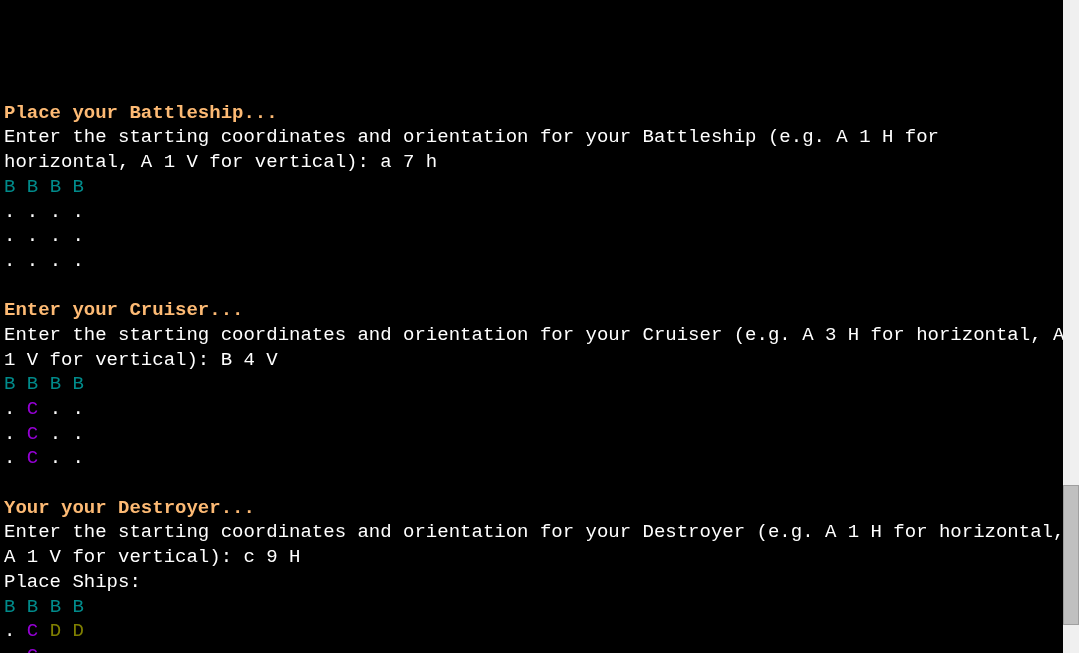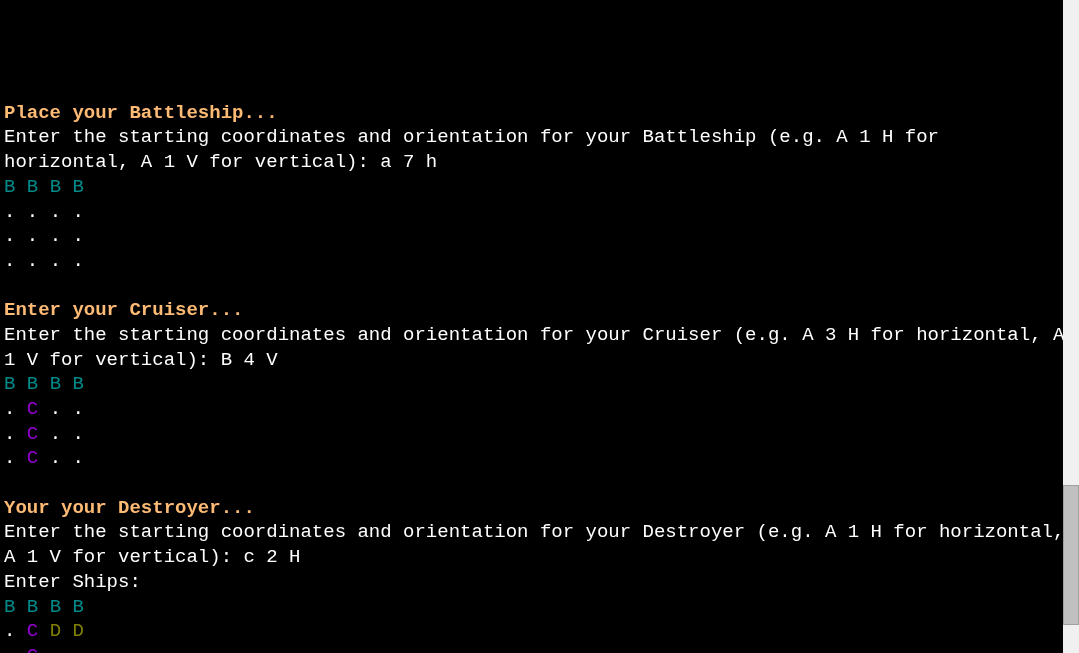"c 2 H" span.white { text: 2 -> 9 }
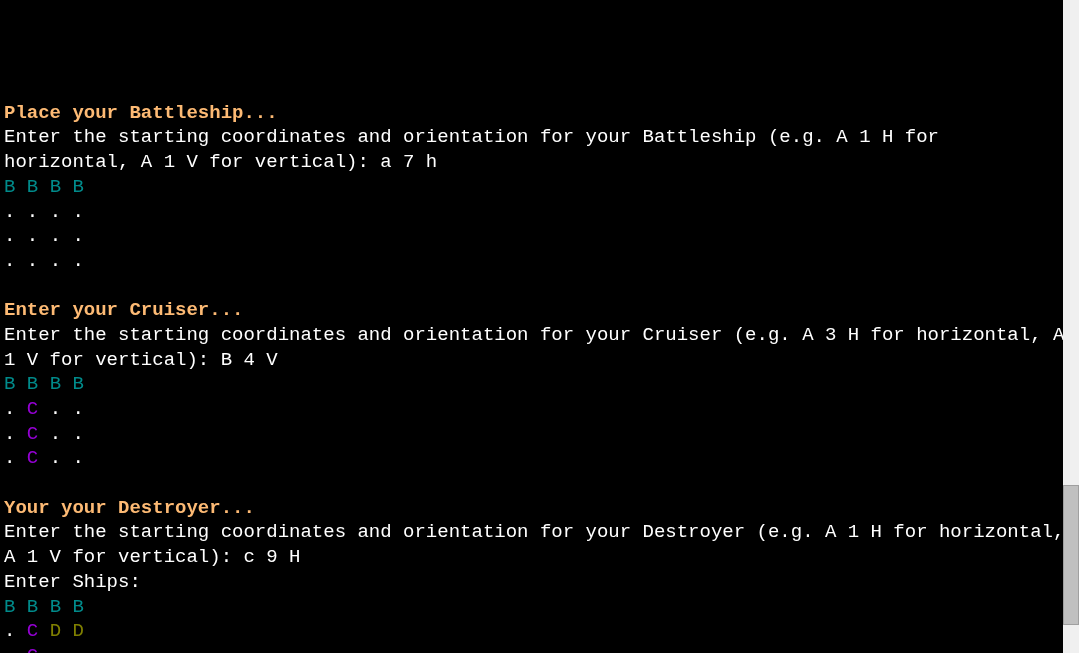"Enter Ships:" span.white { text: Enter -> Place }
